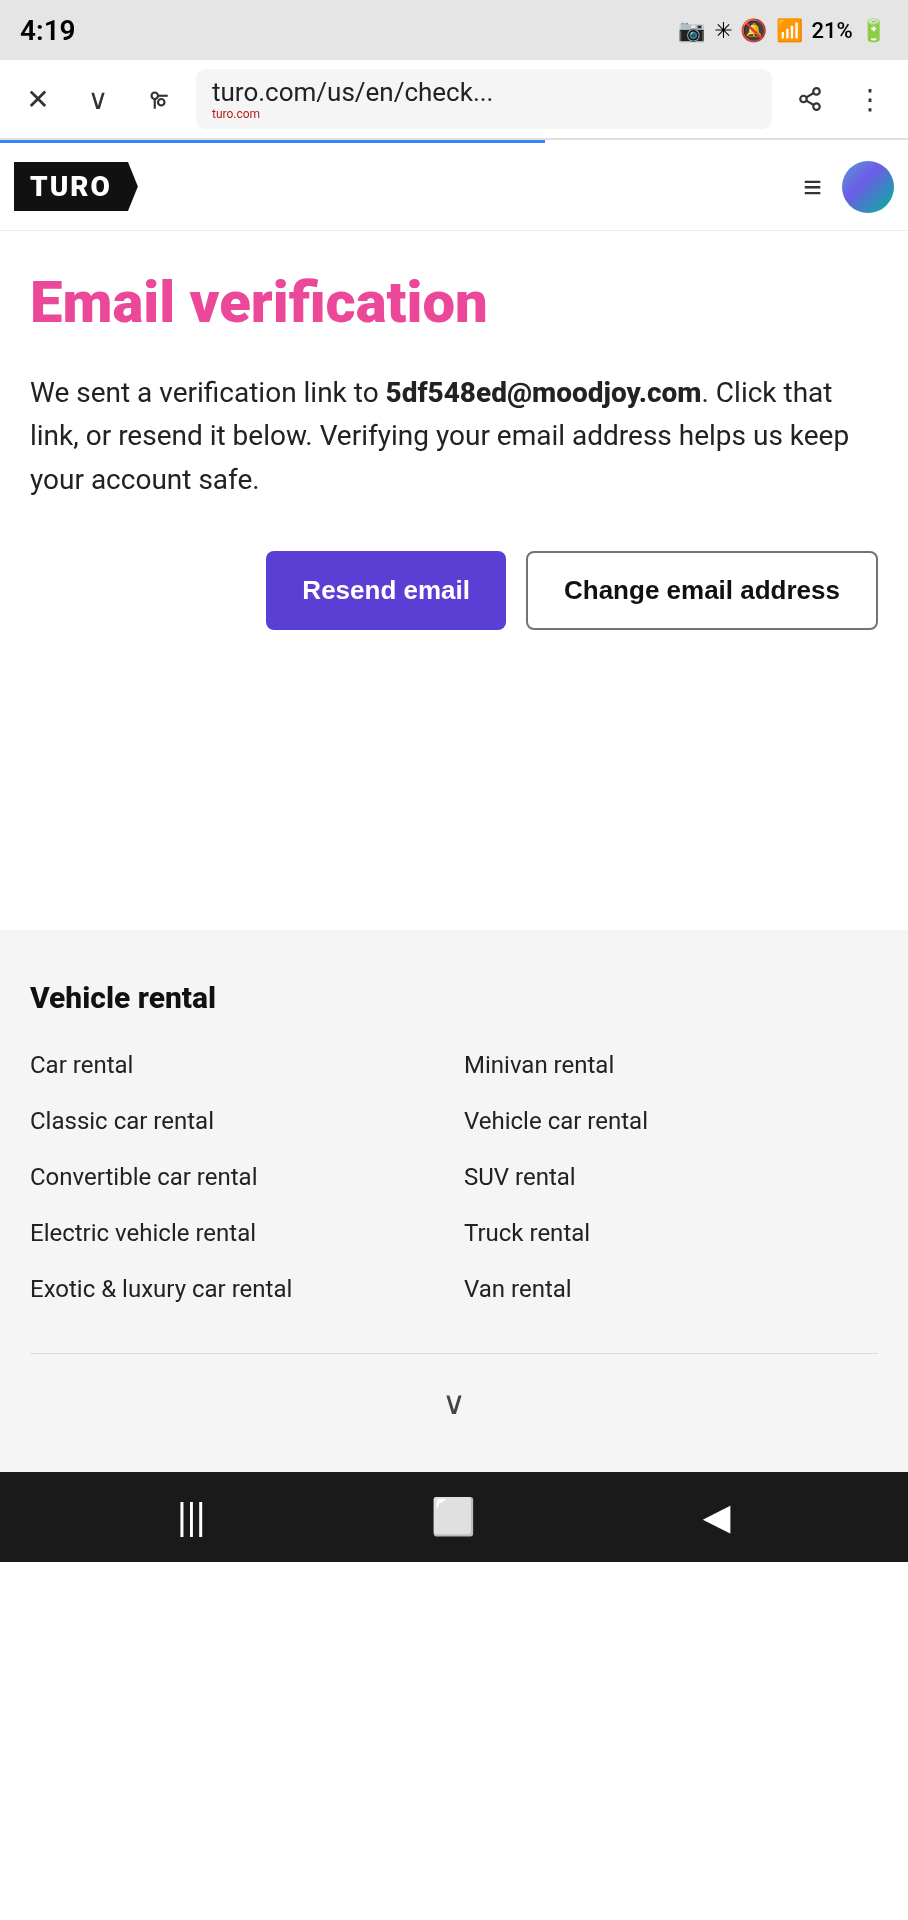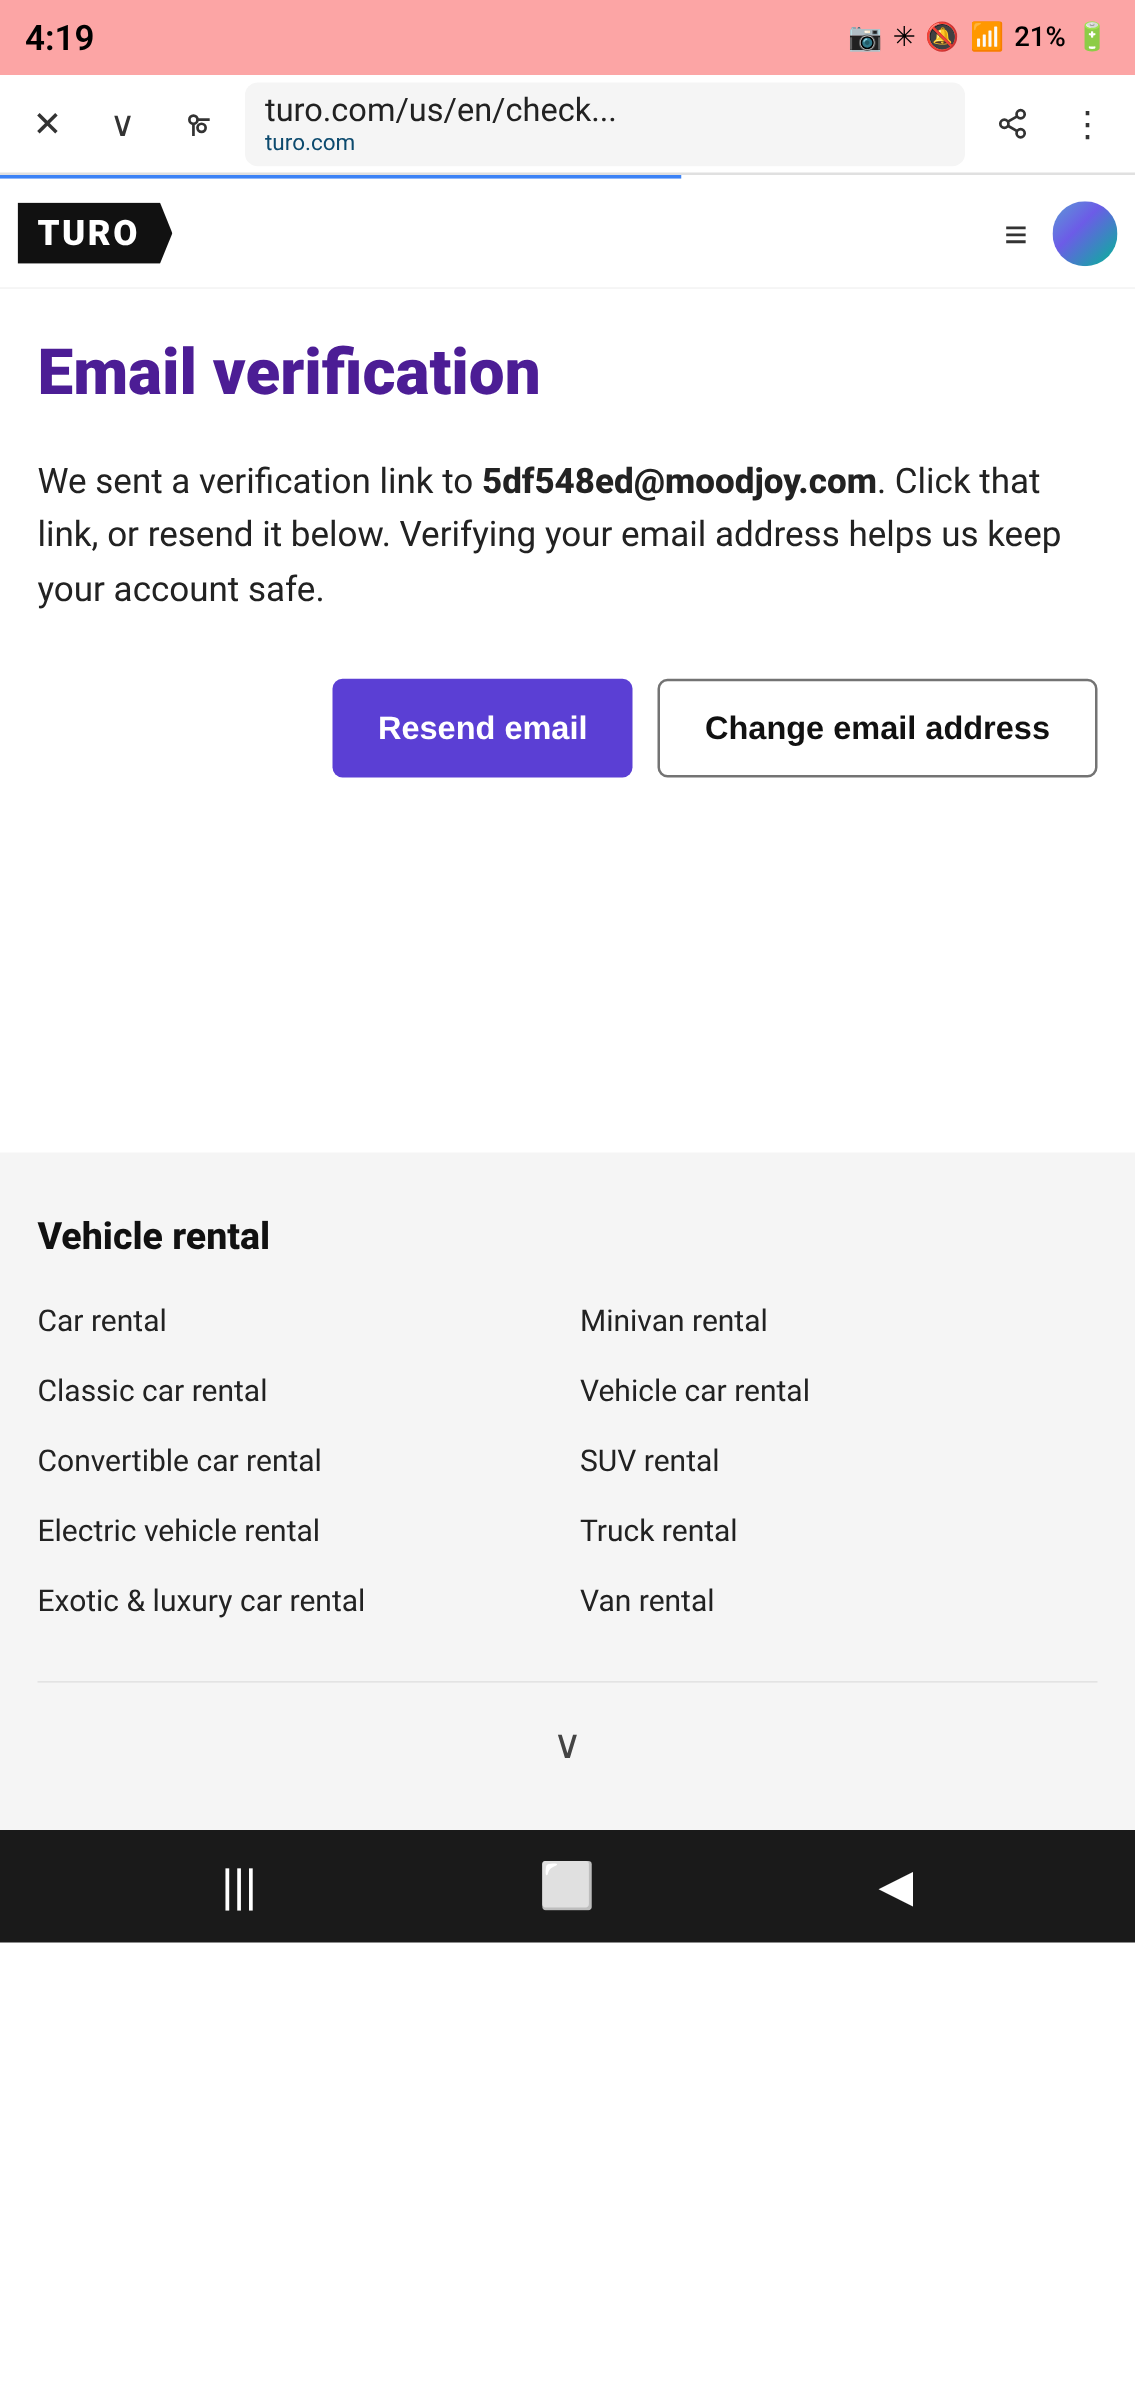"4:19" .status-bar { background: #fca5a5 -> #e5e5e5 }
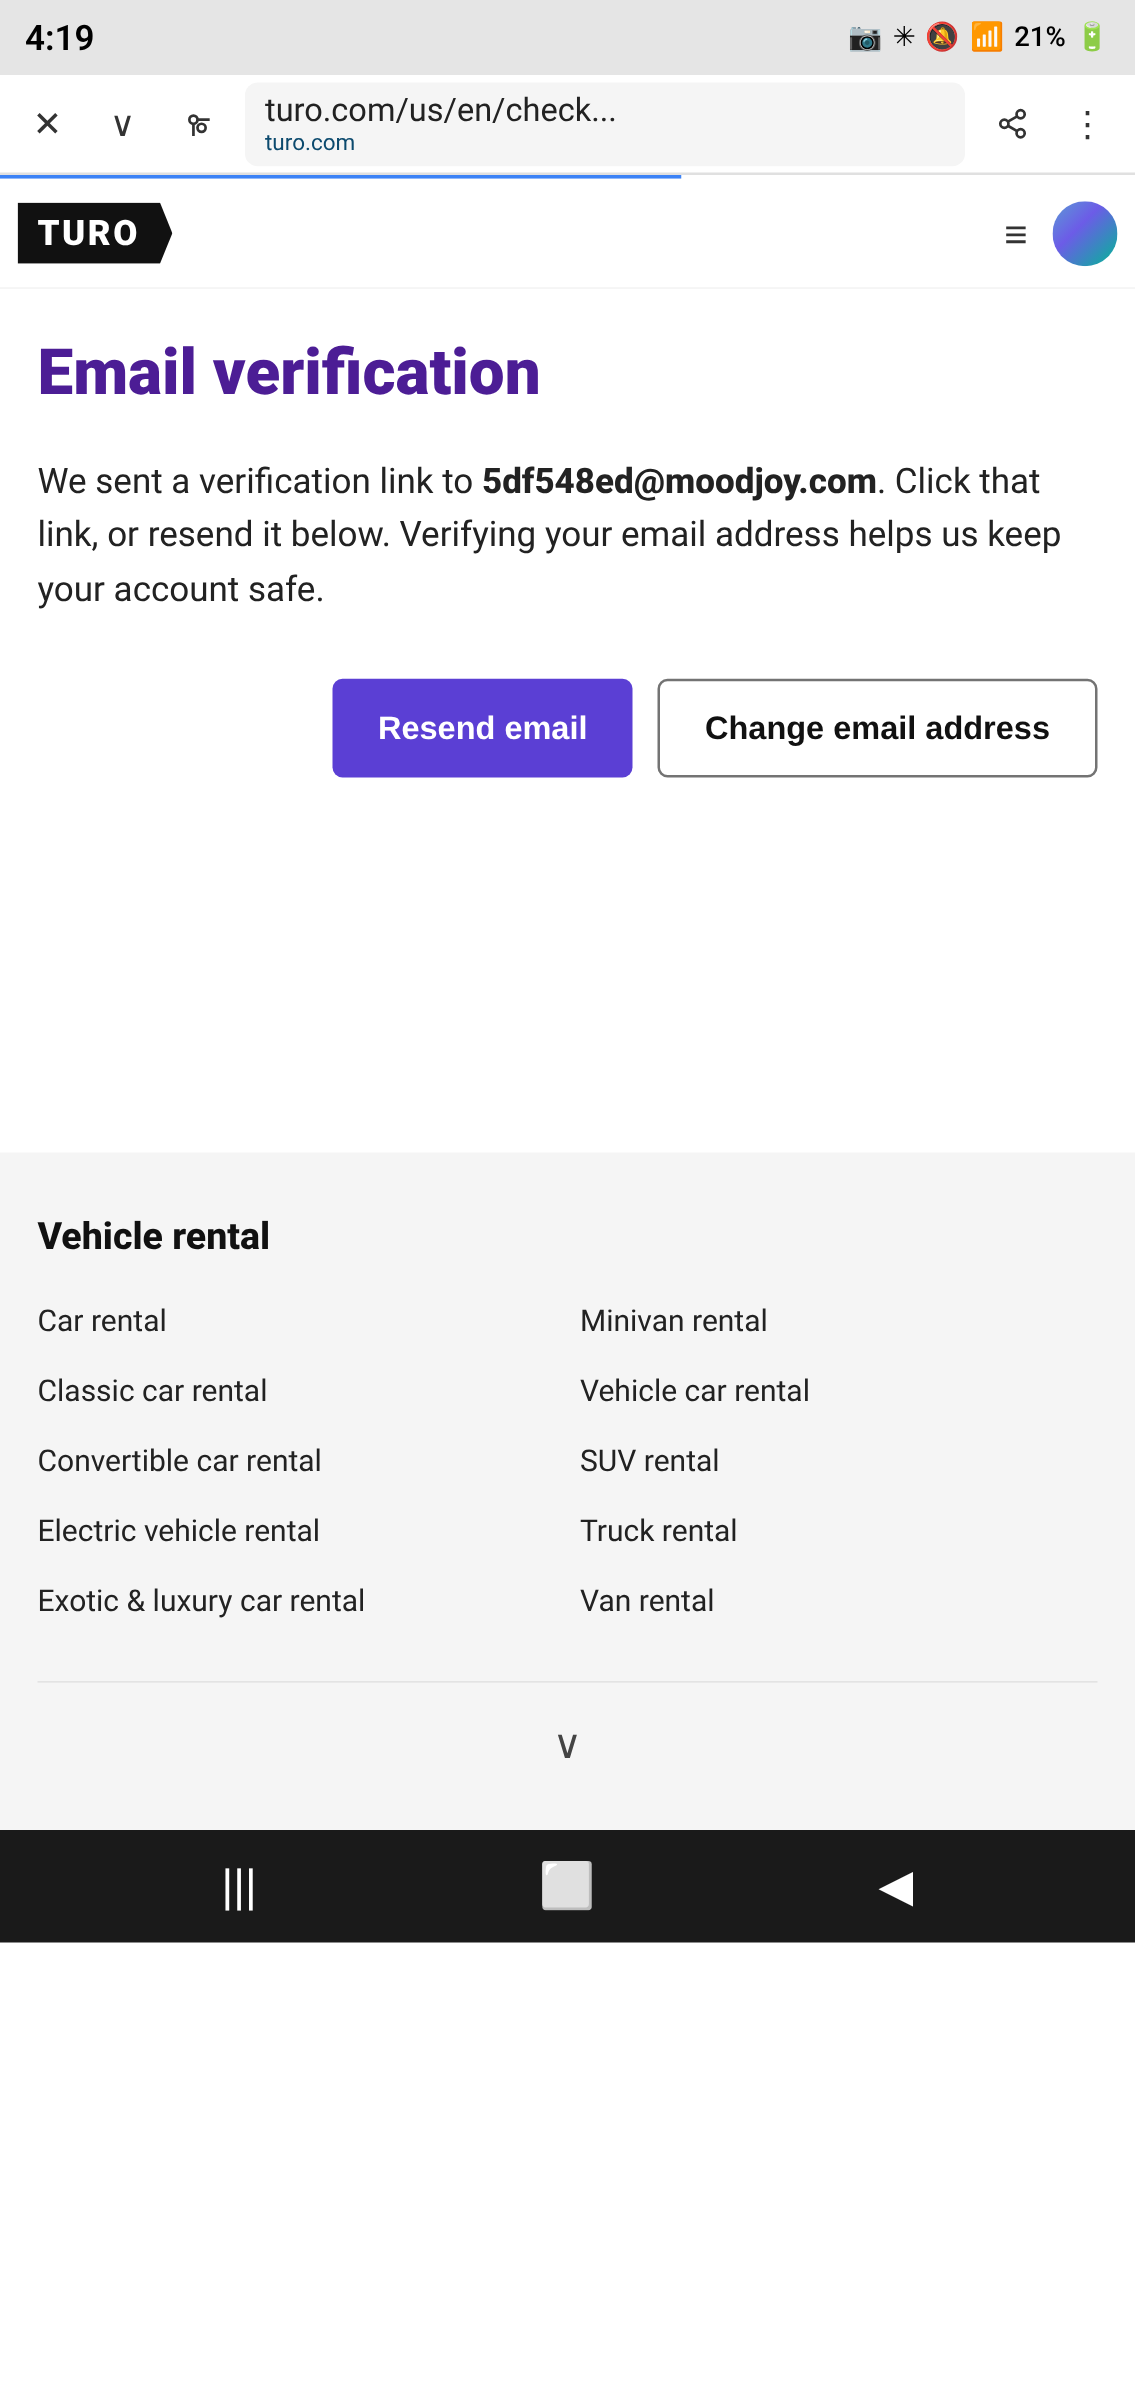"turo.com" .browser-domain { color: #0c4a6e -> #b91c1c; font-size: 18px -> 12px }
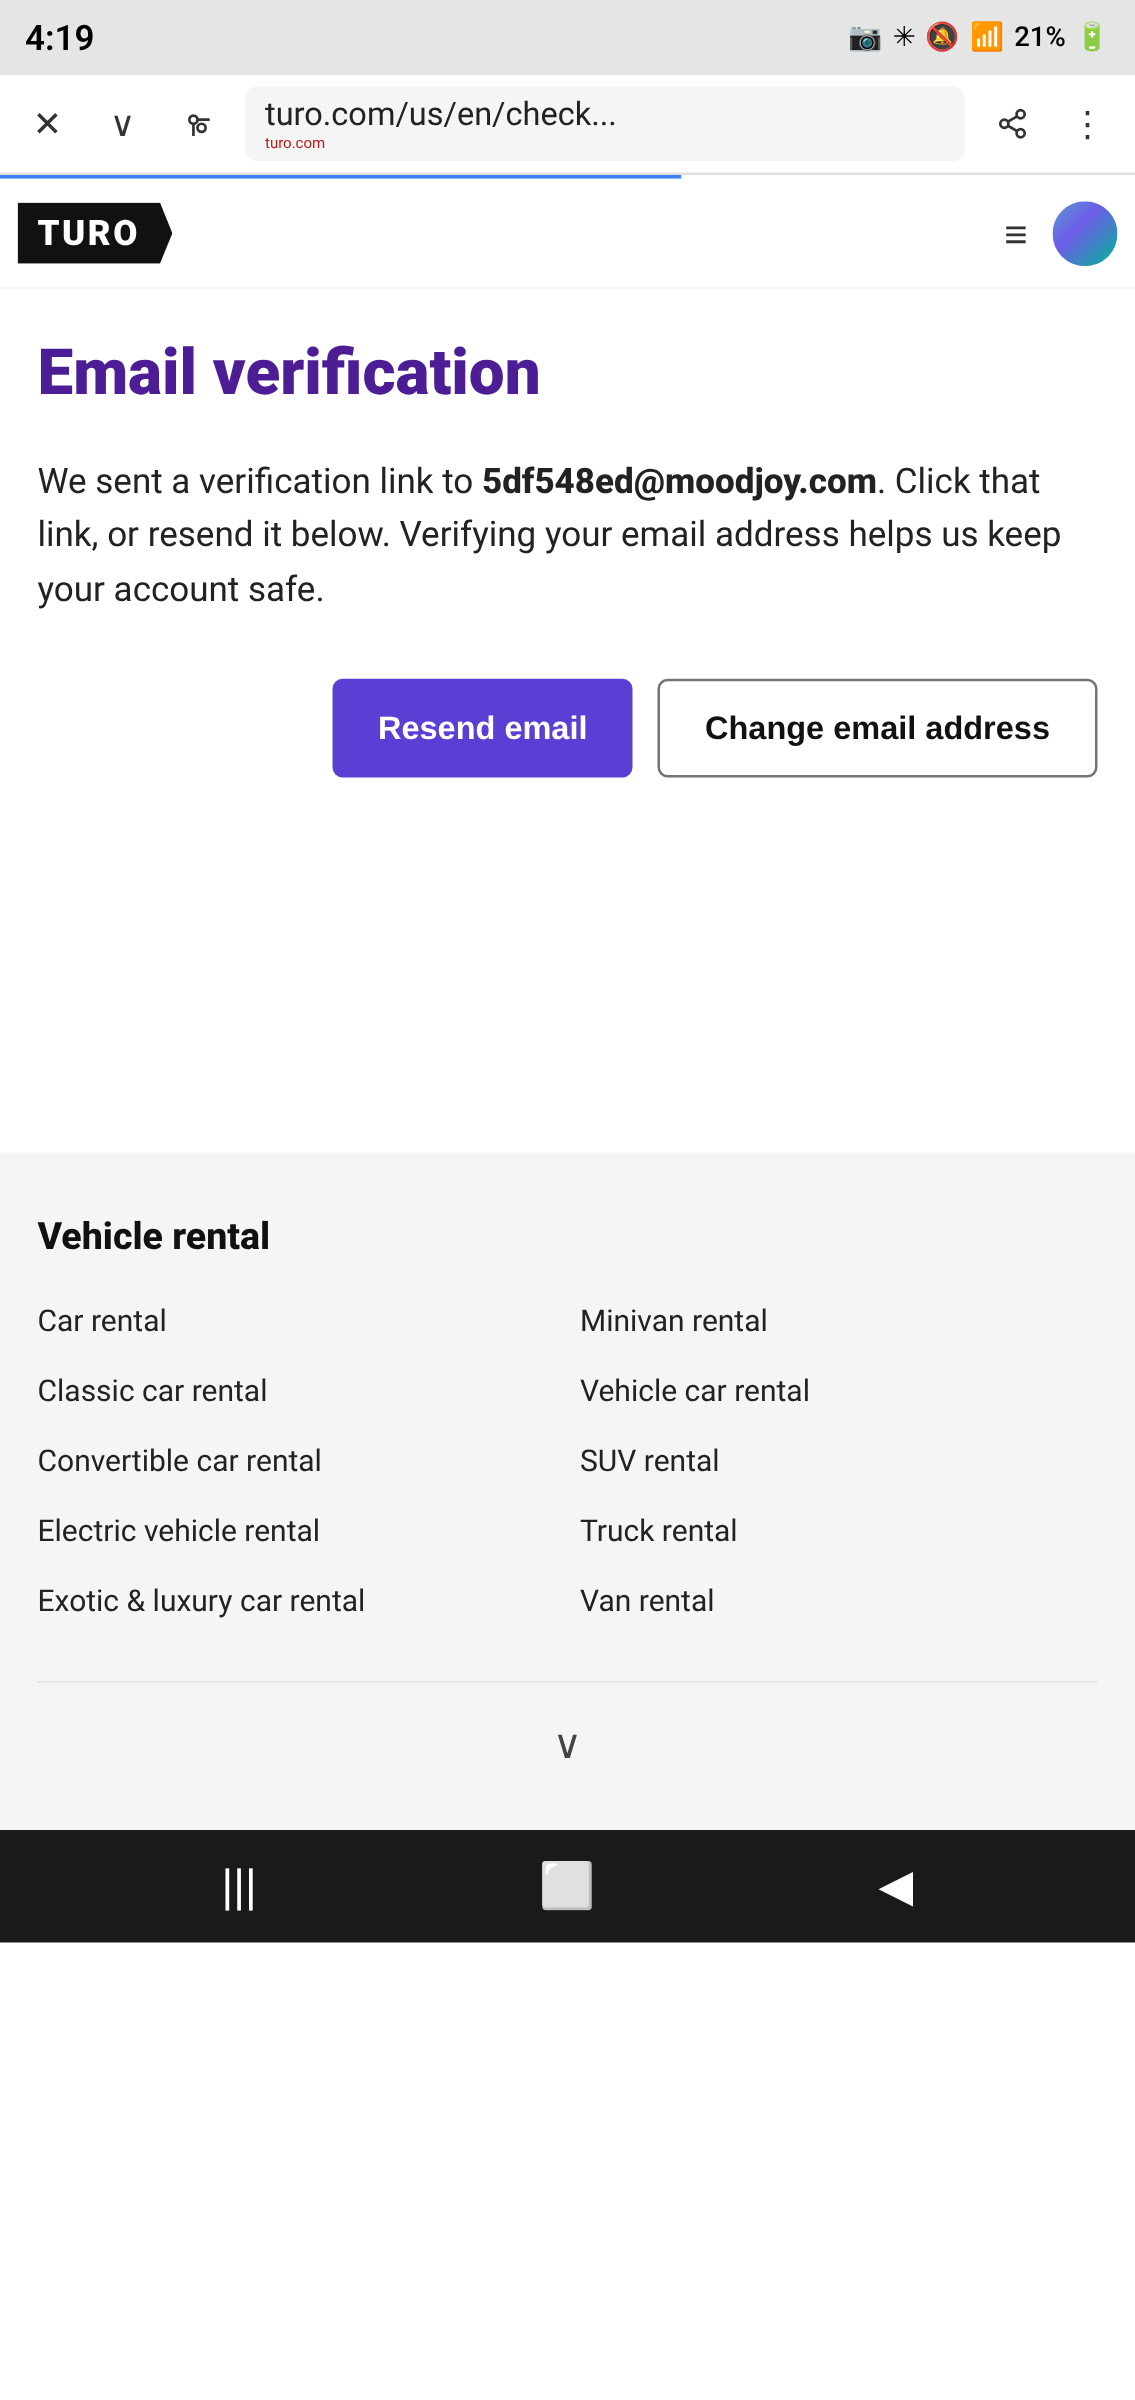"Email verification" .page-title { color: #4c1d95 -> #ec4899; font-size: 51px -> 58px }
